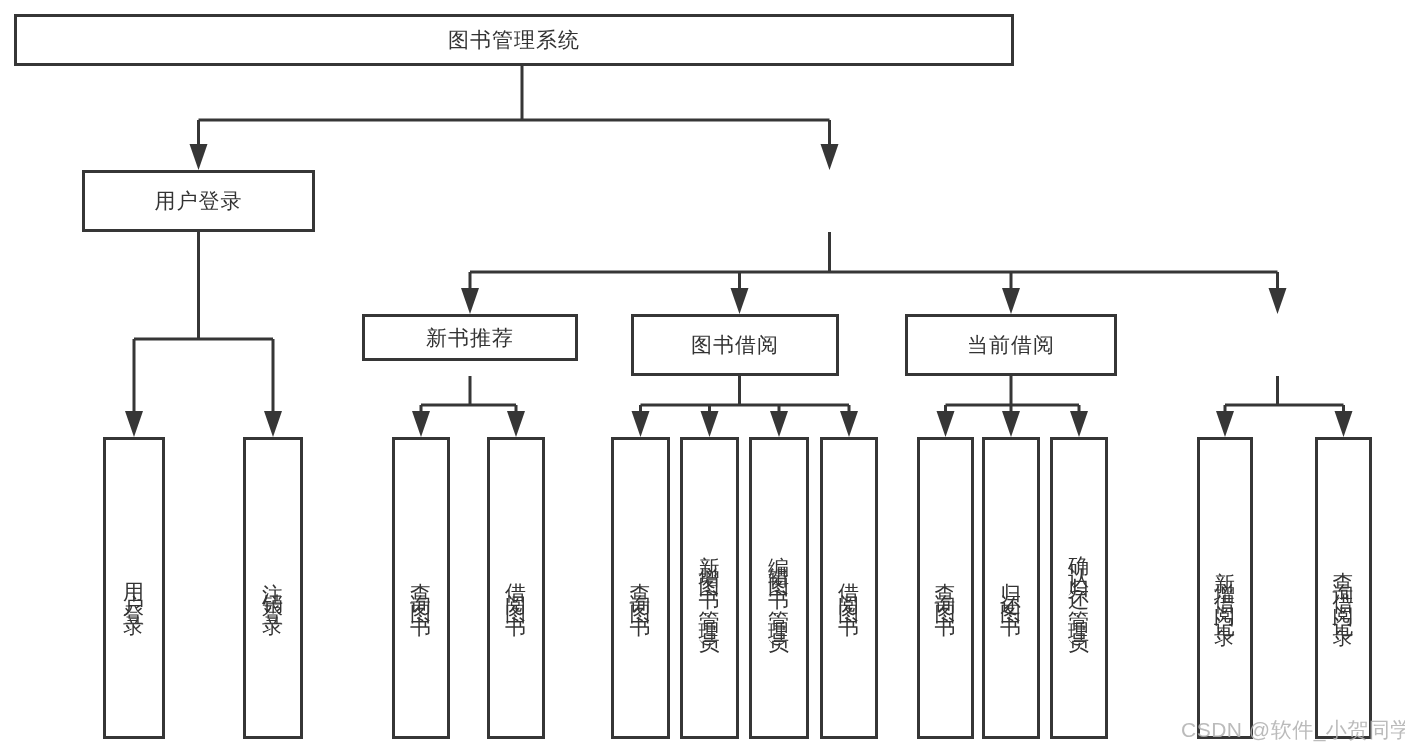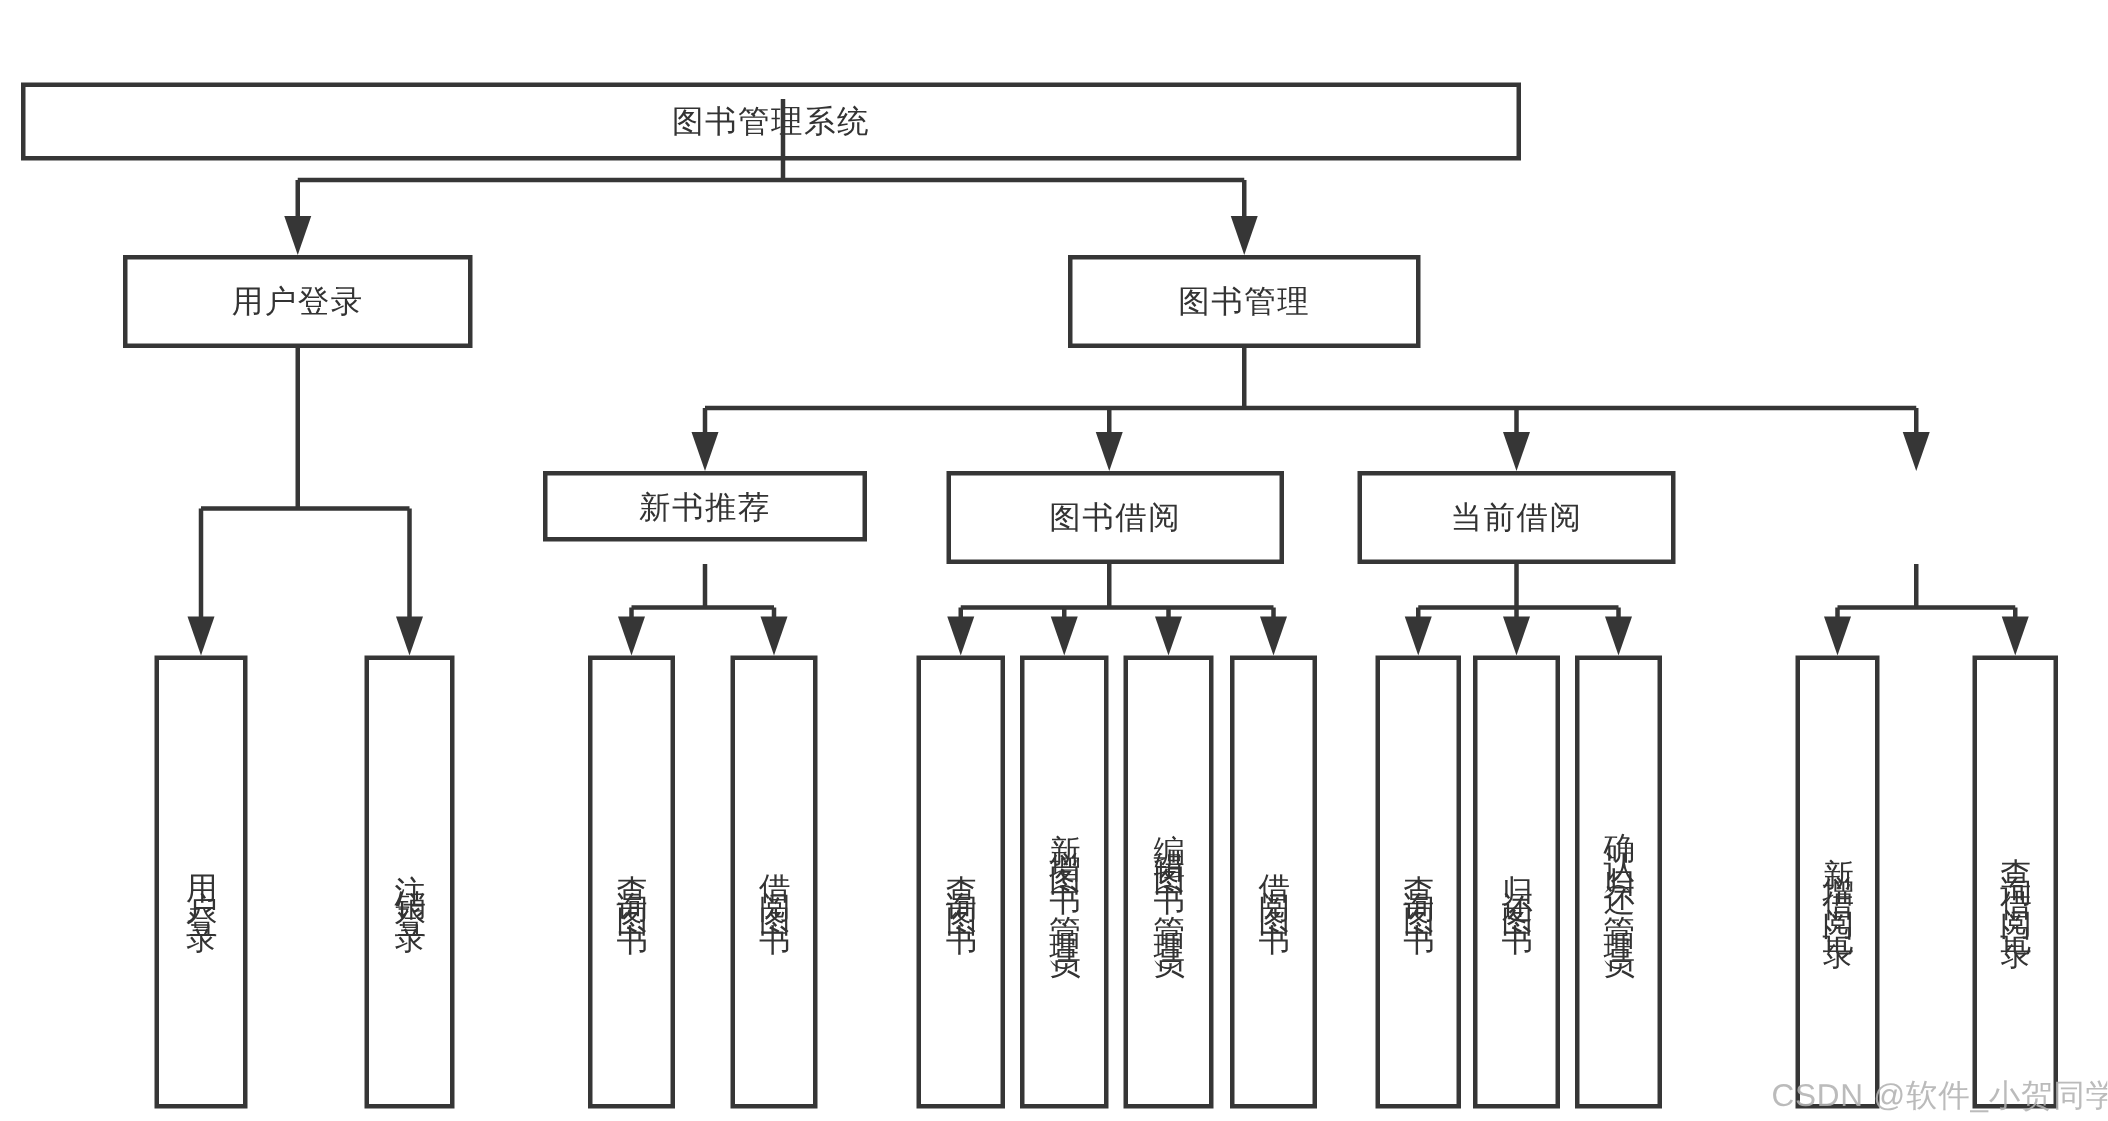"图书管理系统" div.node { margin-top: 41px -> none }
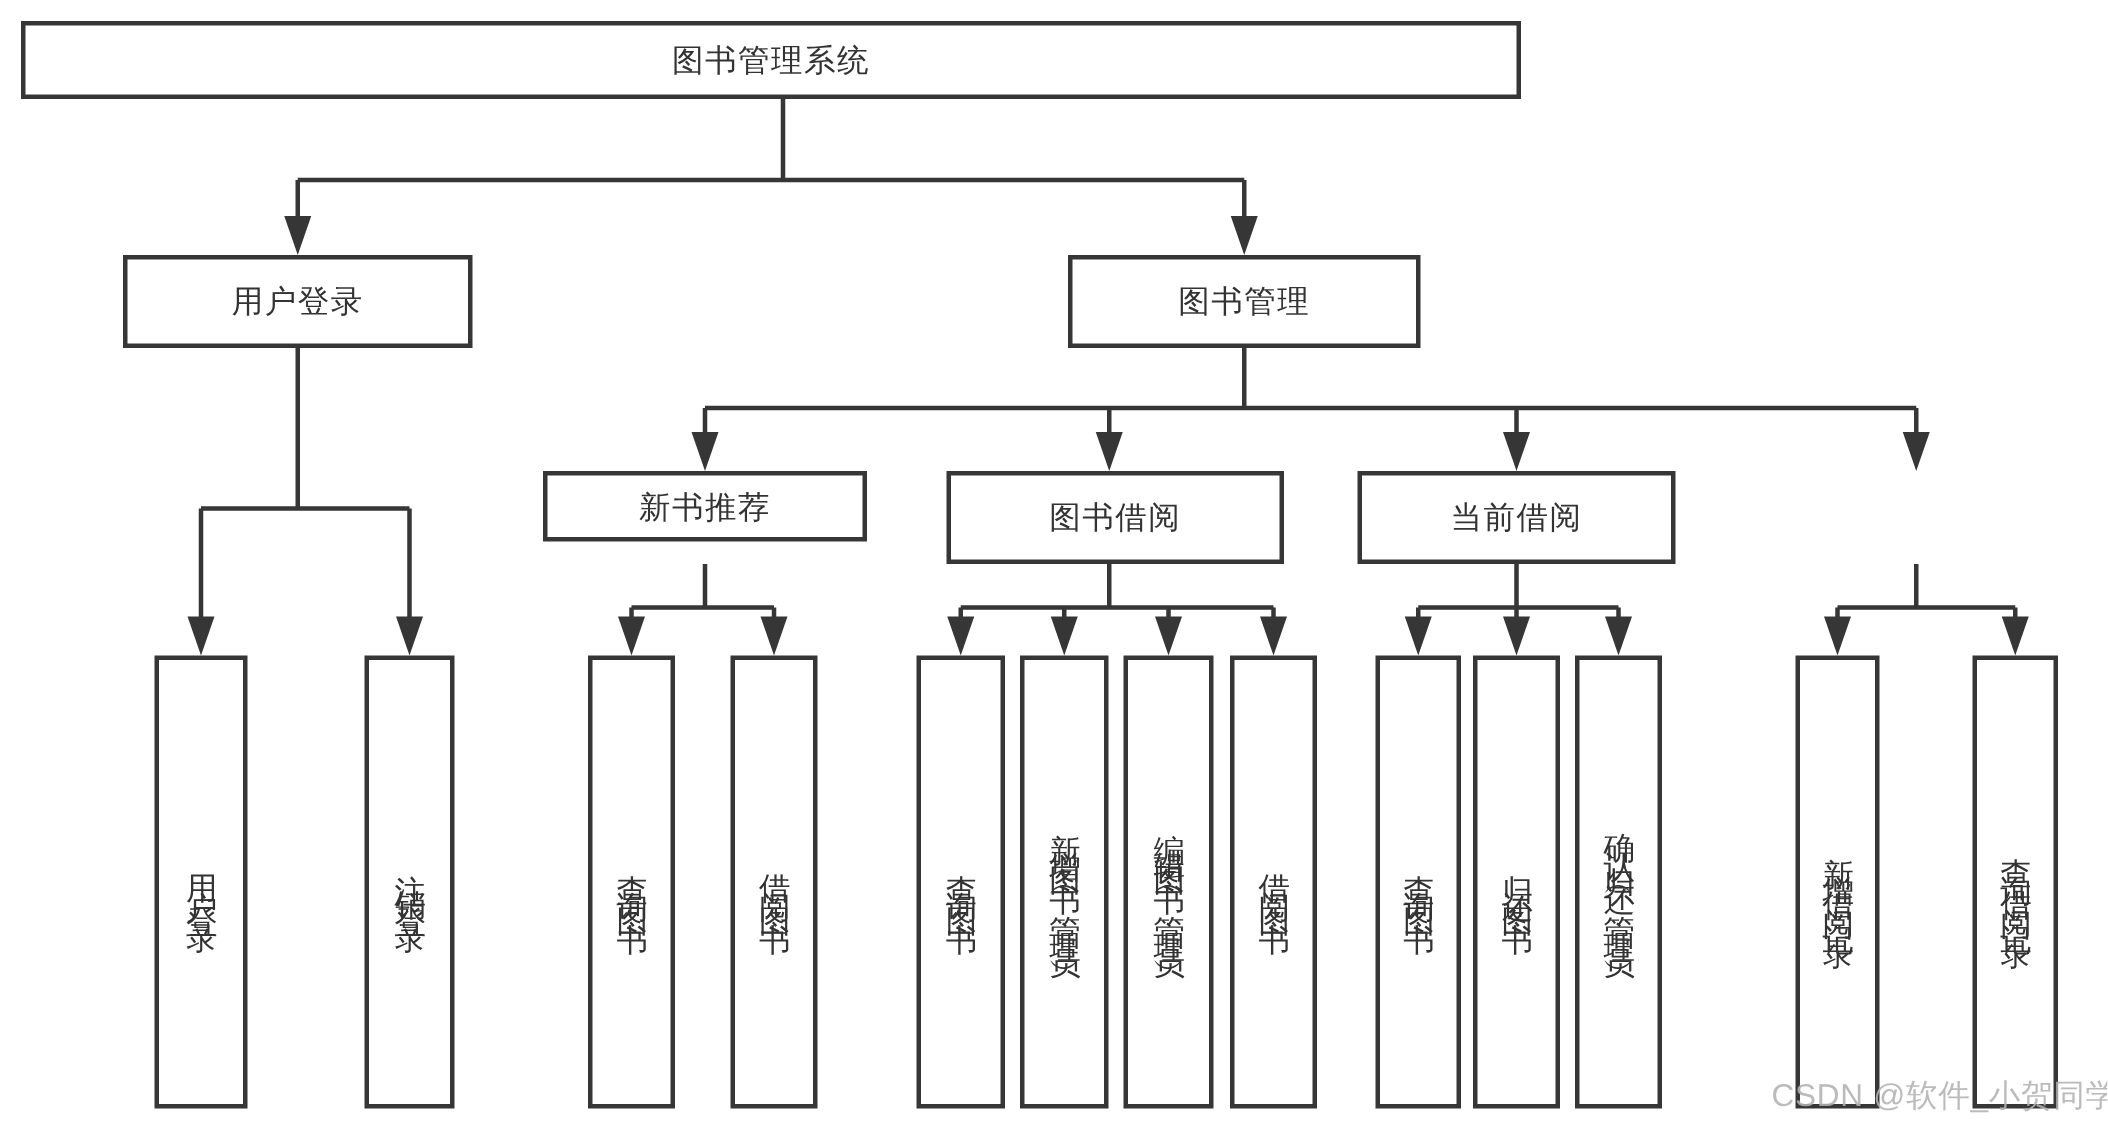"图书管理" div.node { html: <div> <span>图书管理</span> </div> -> none }
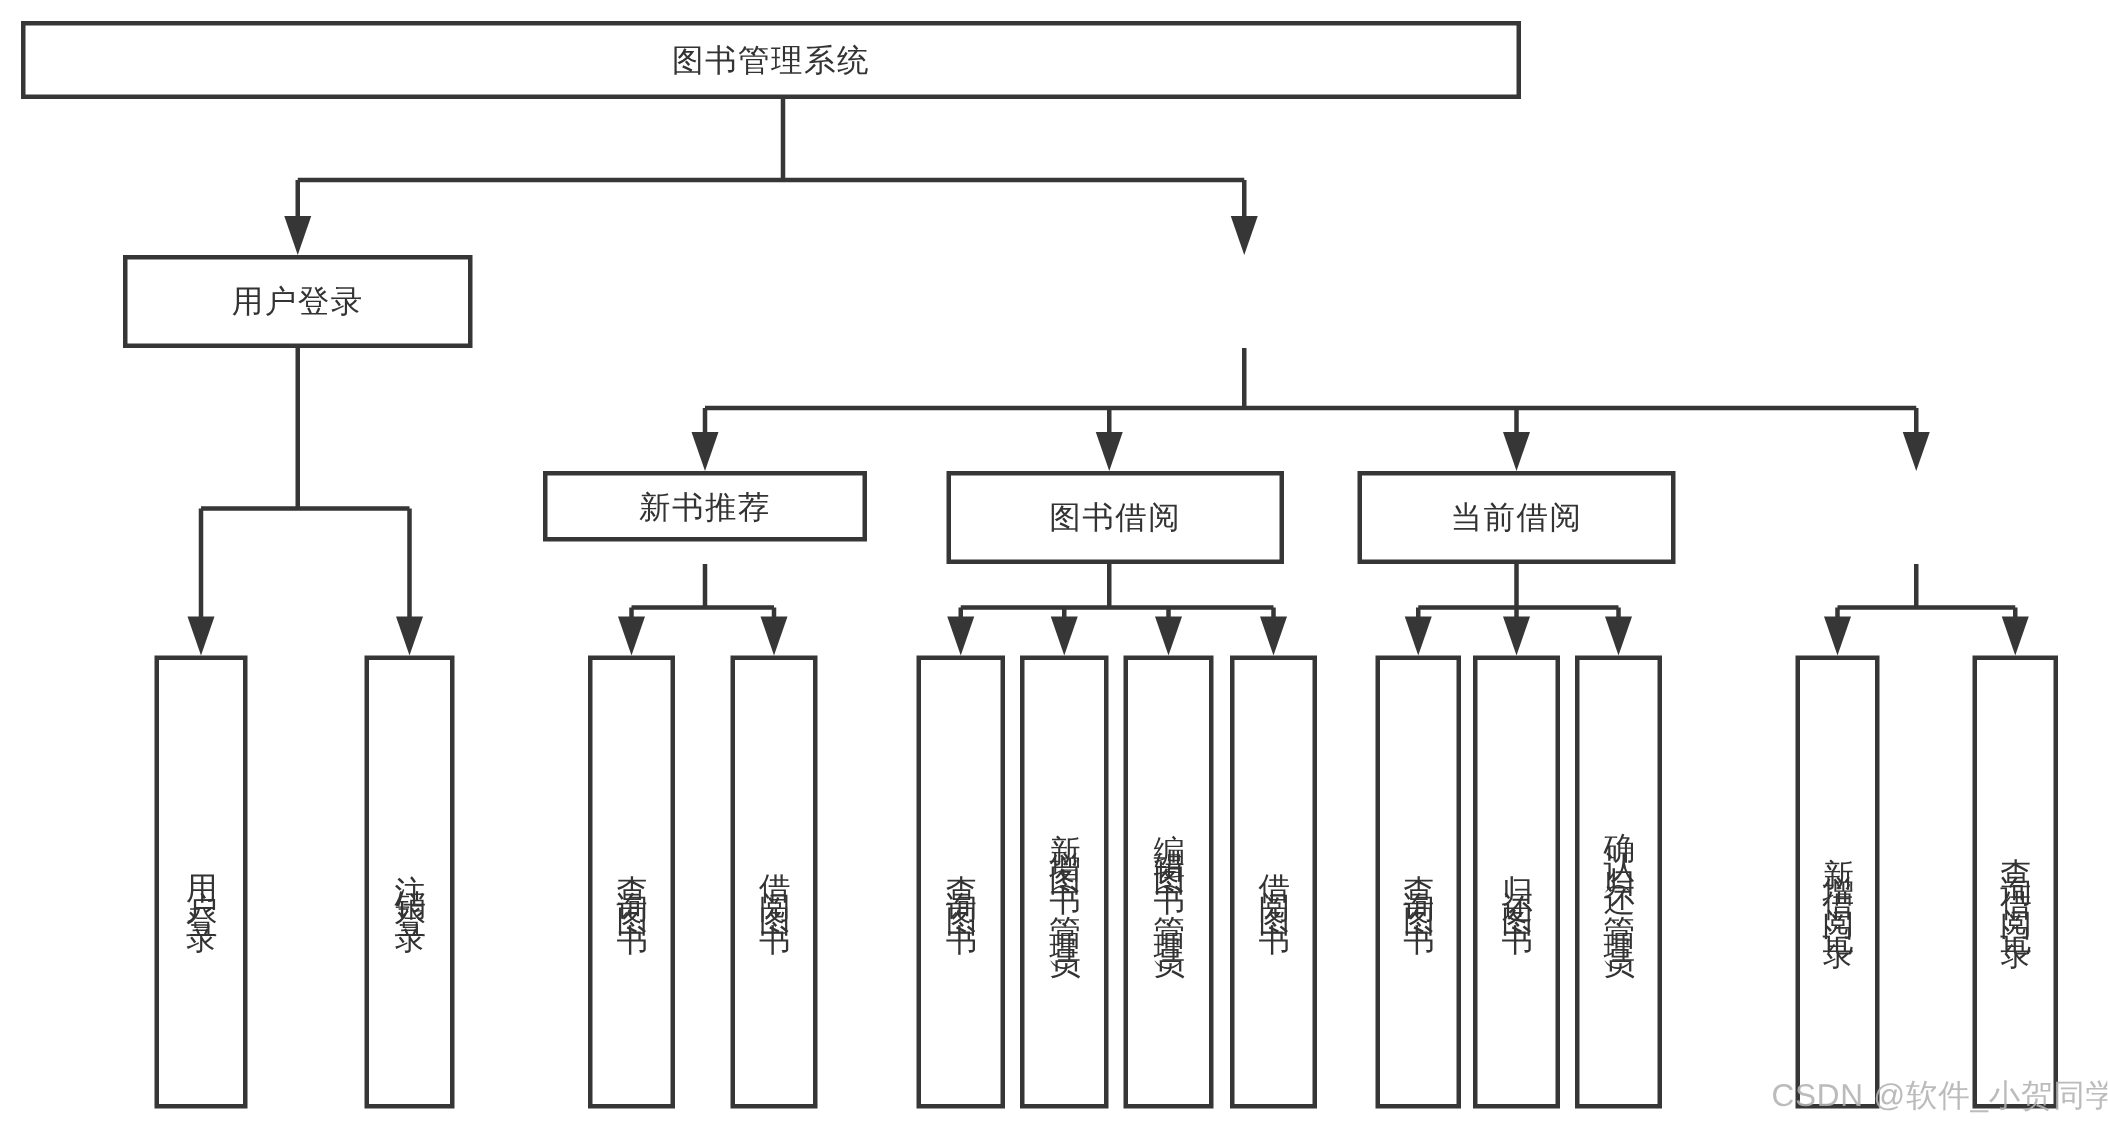"图书借阅" div.node { width: 225px -> 208px }
